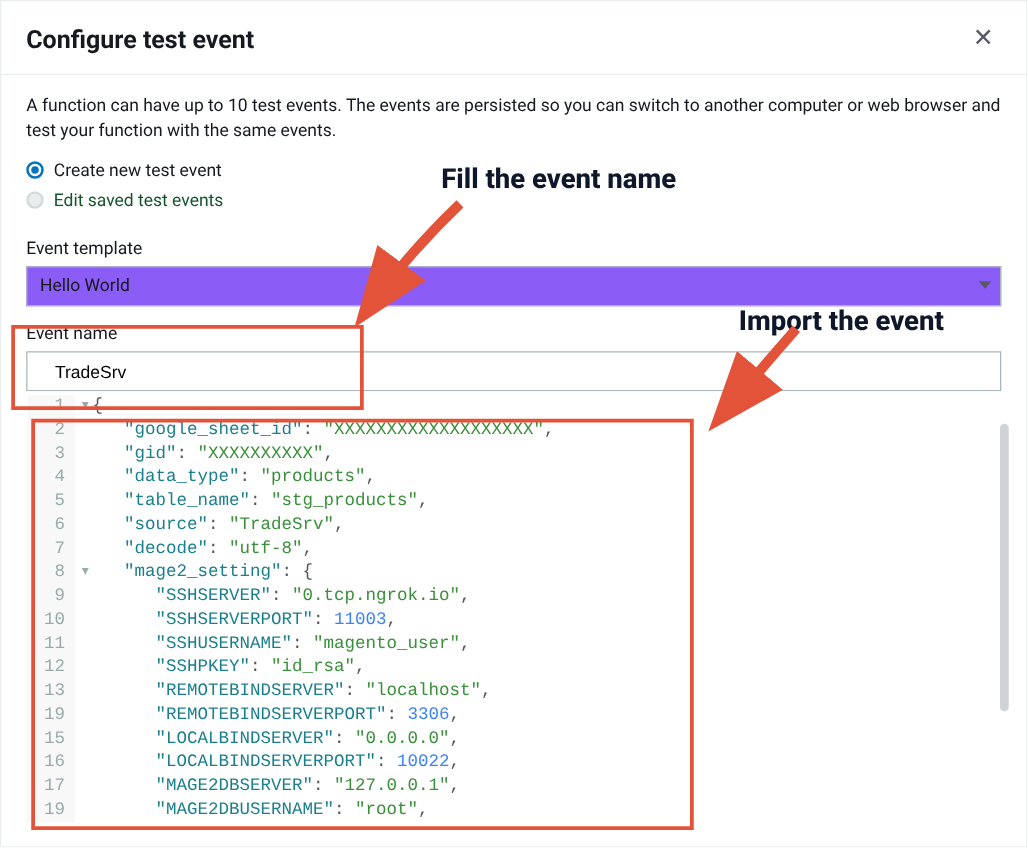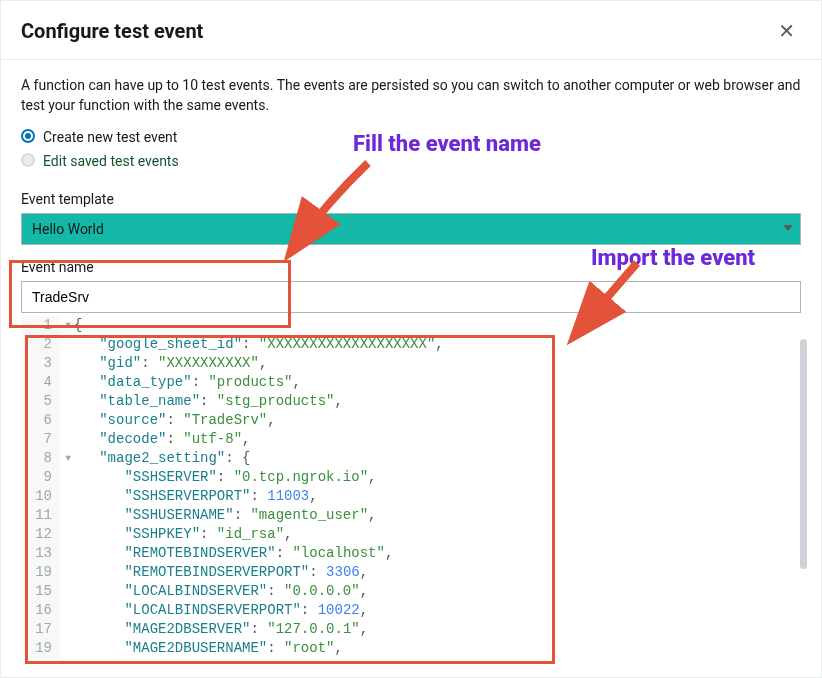"Fill the event name" .annotation { color: #6d28d9 -> #0f172a }
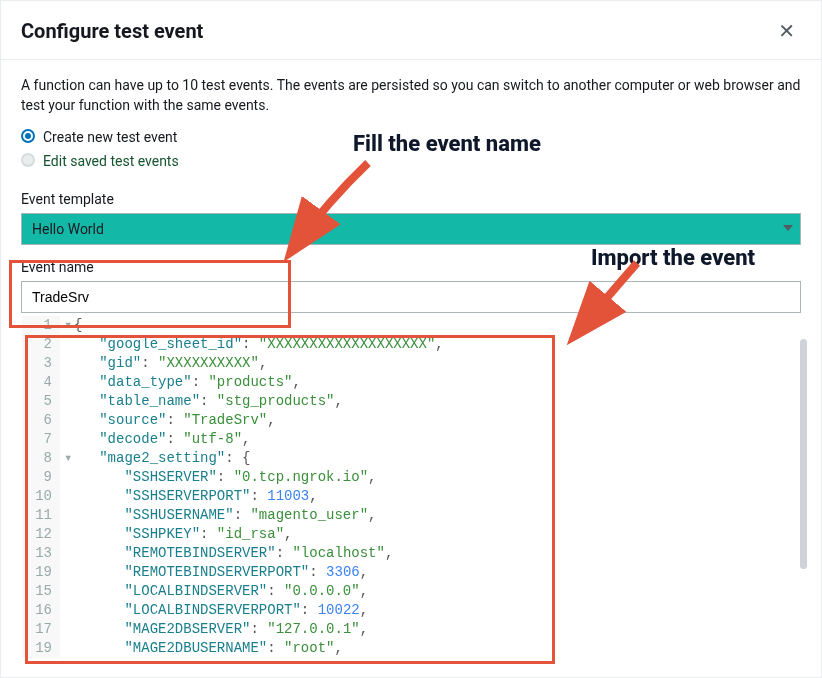"Hello World" .select { background: #14b8a6 -> #8b5cf6 }
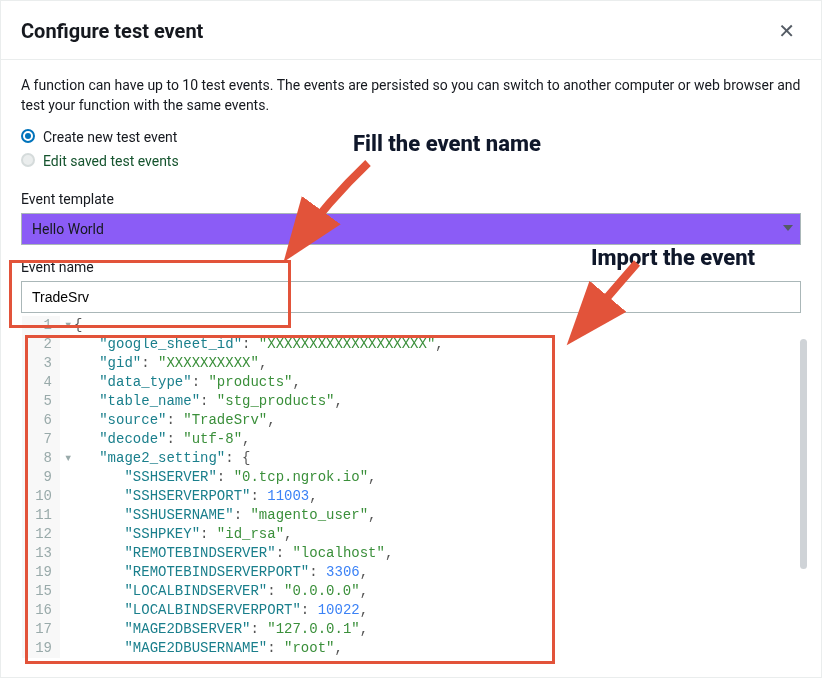"TradeSrv" .text-input { padding: 0 10px -> 0 22px }
